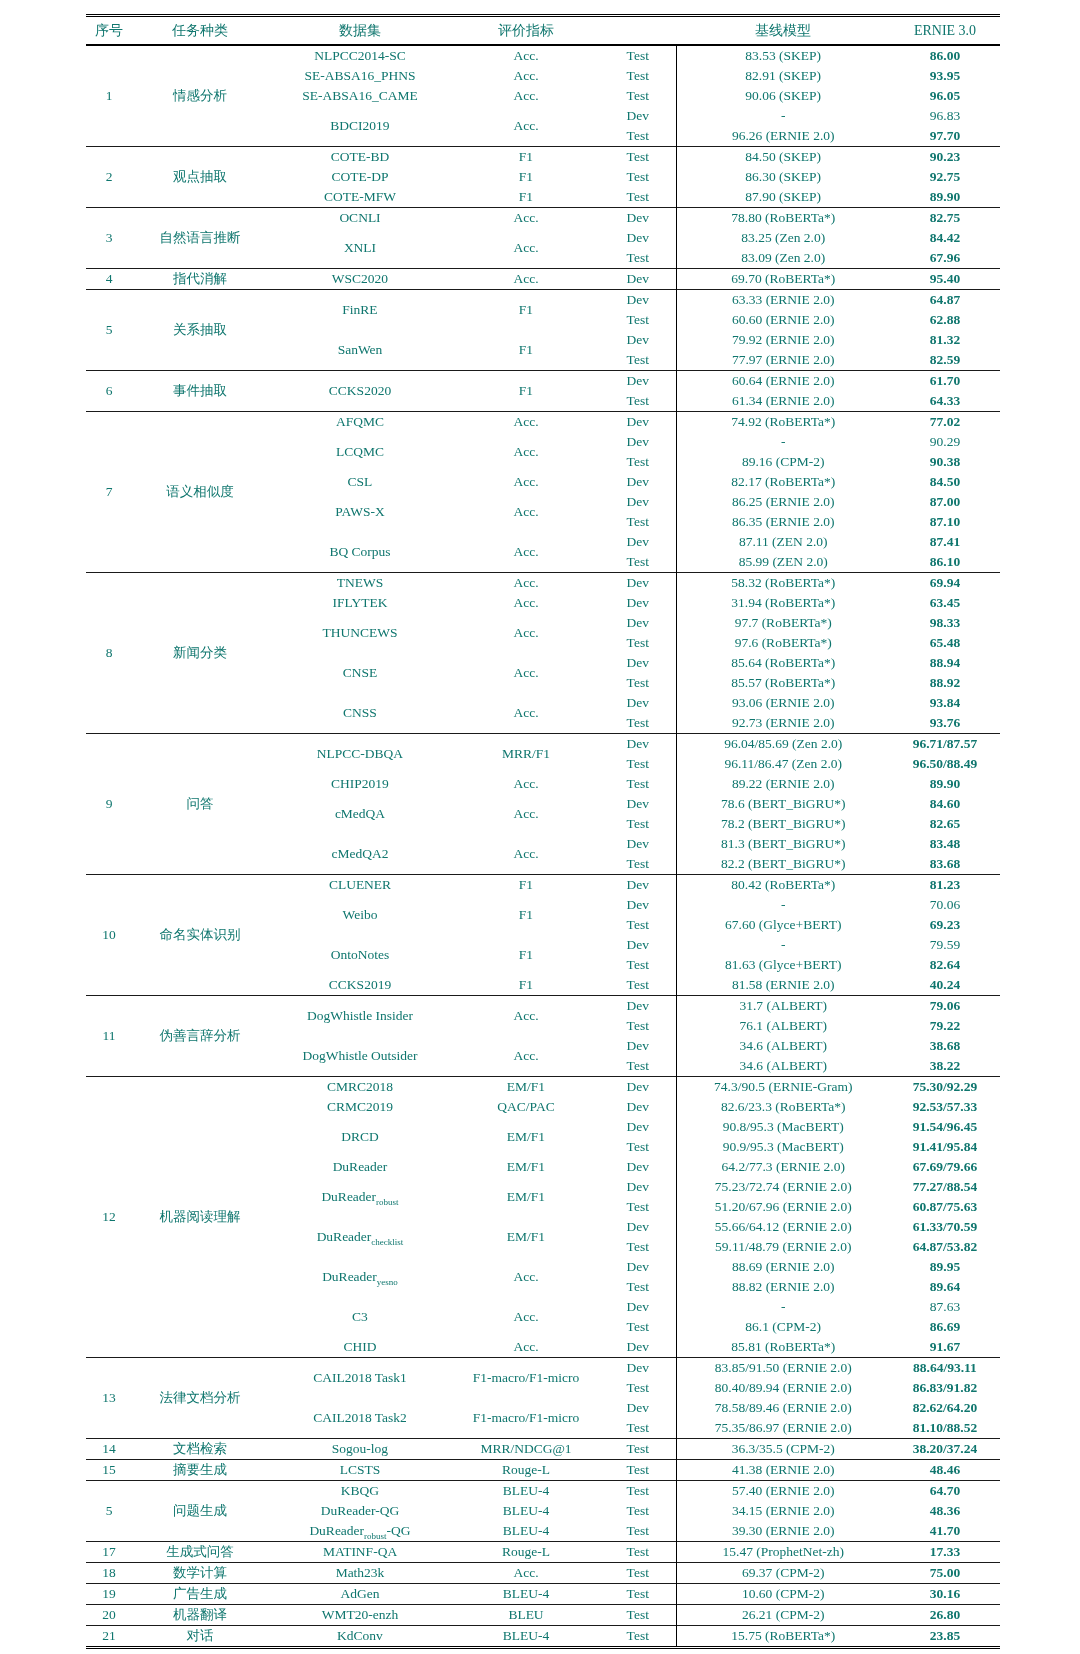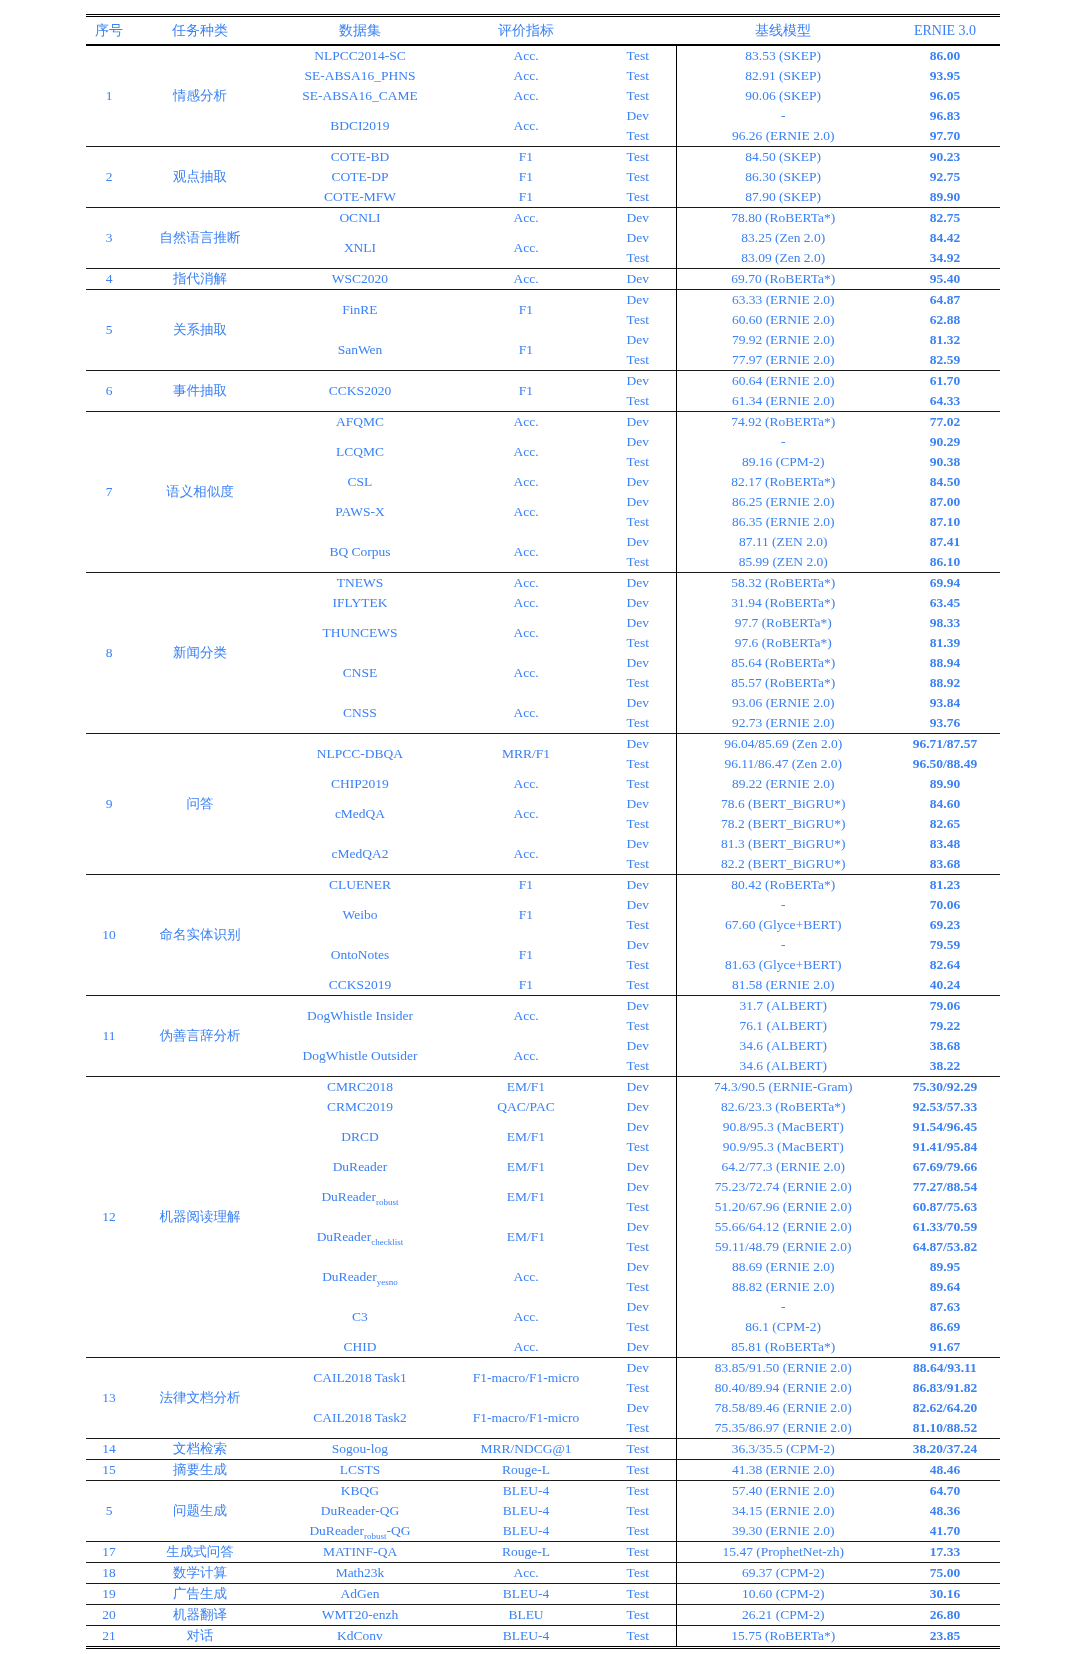"序号" .page { color: #3b82f6 -> #0f766e }
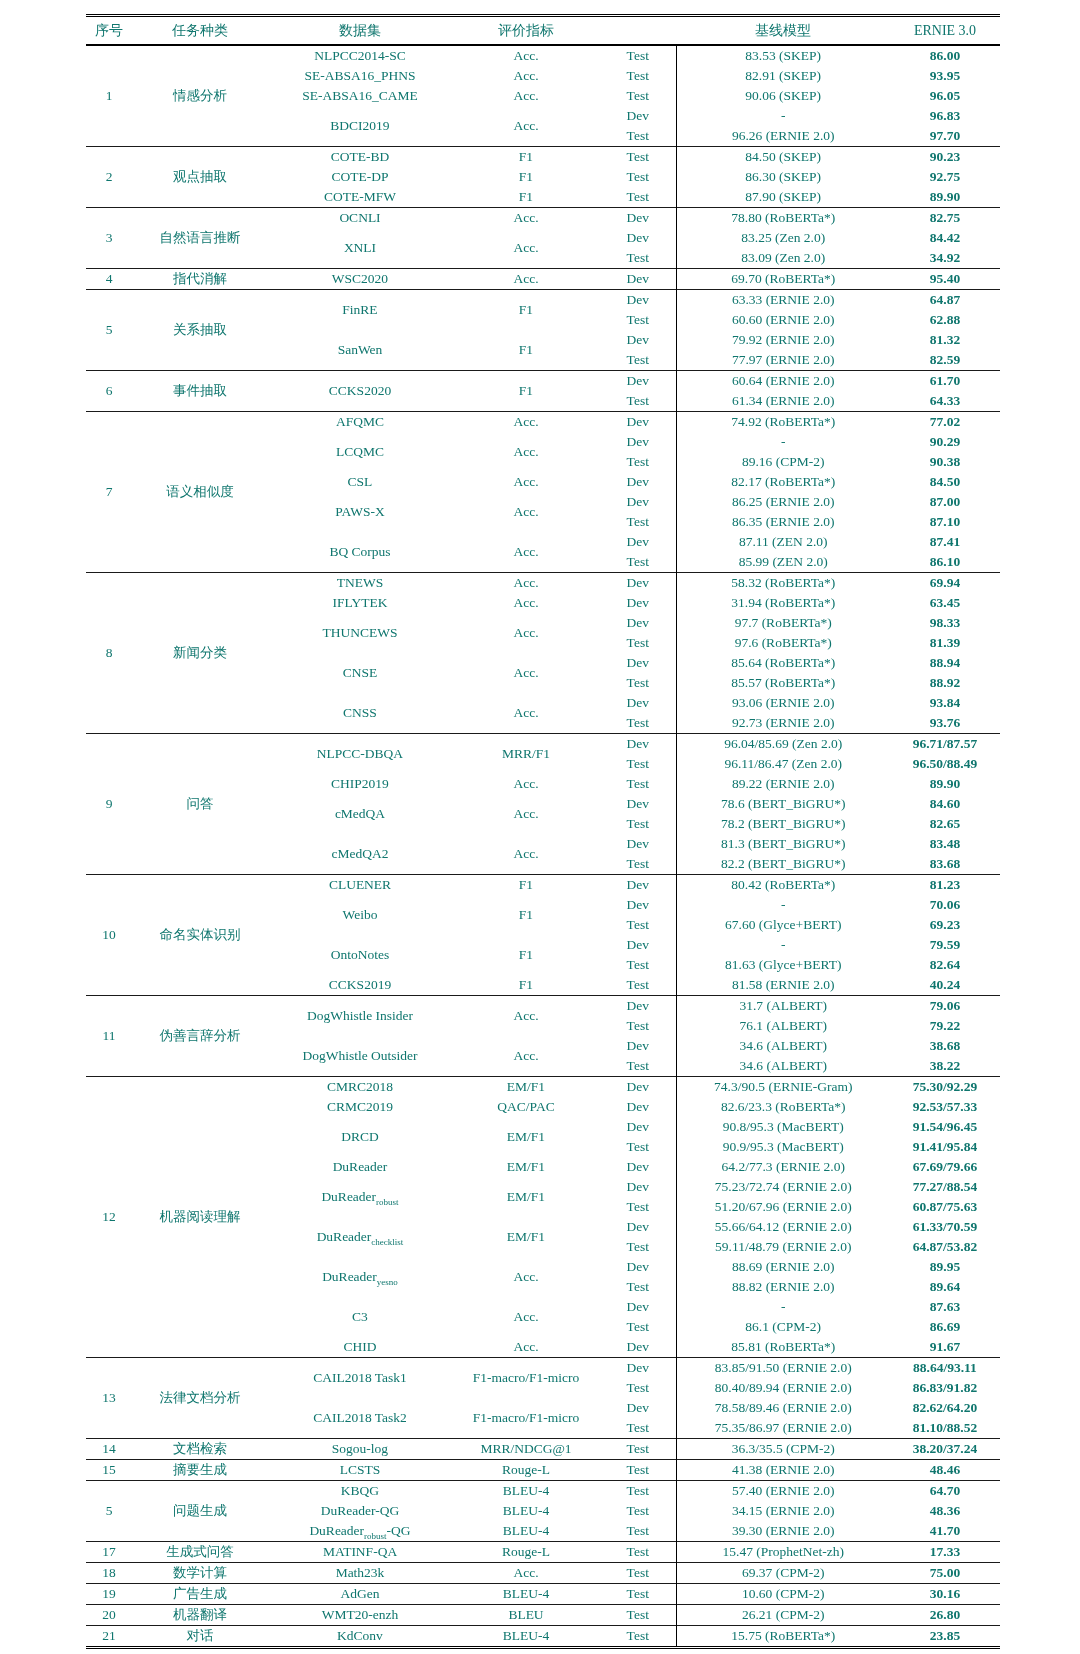"96.83" td.ernie.nb { font-weight: bold -> normal }
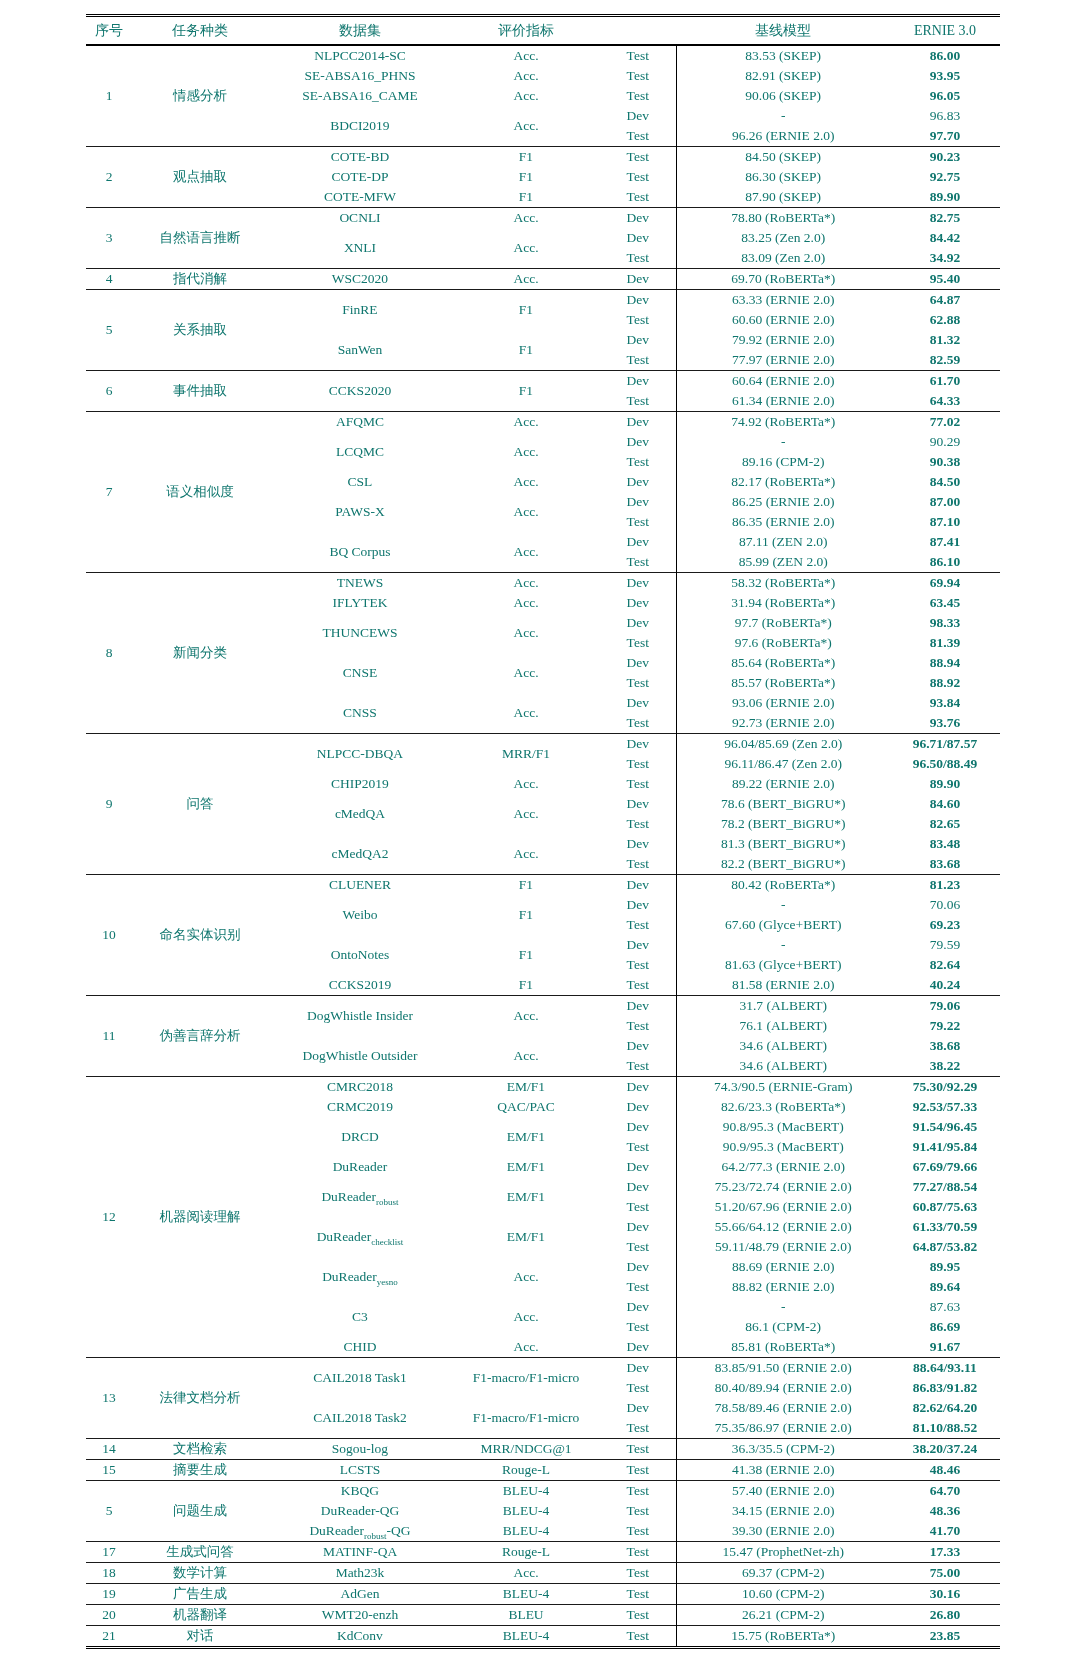"34.92" td.c { text: 34.92 -> 67.96 }
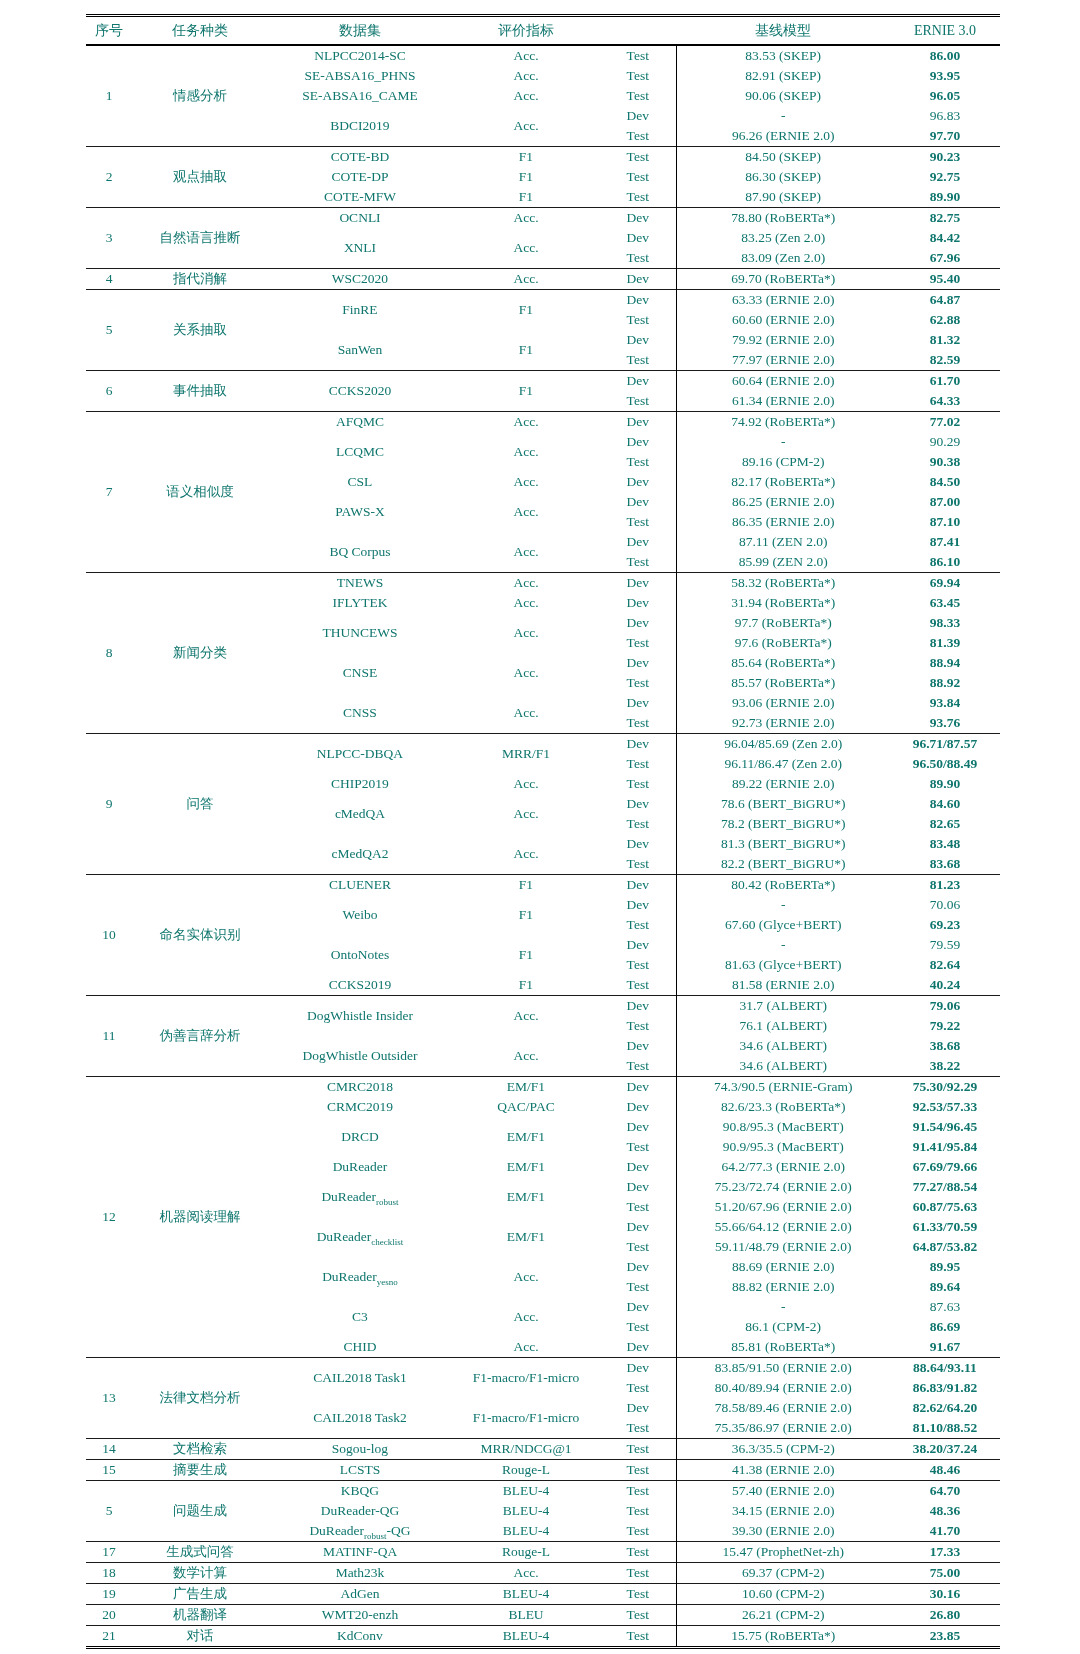"81.39" td.c { text: 81.39 -> 65.48 }
